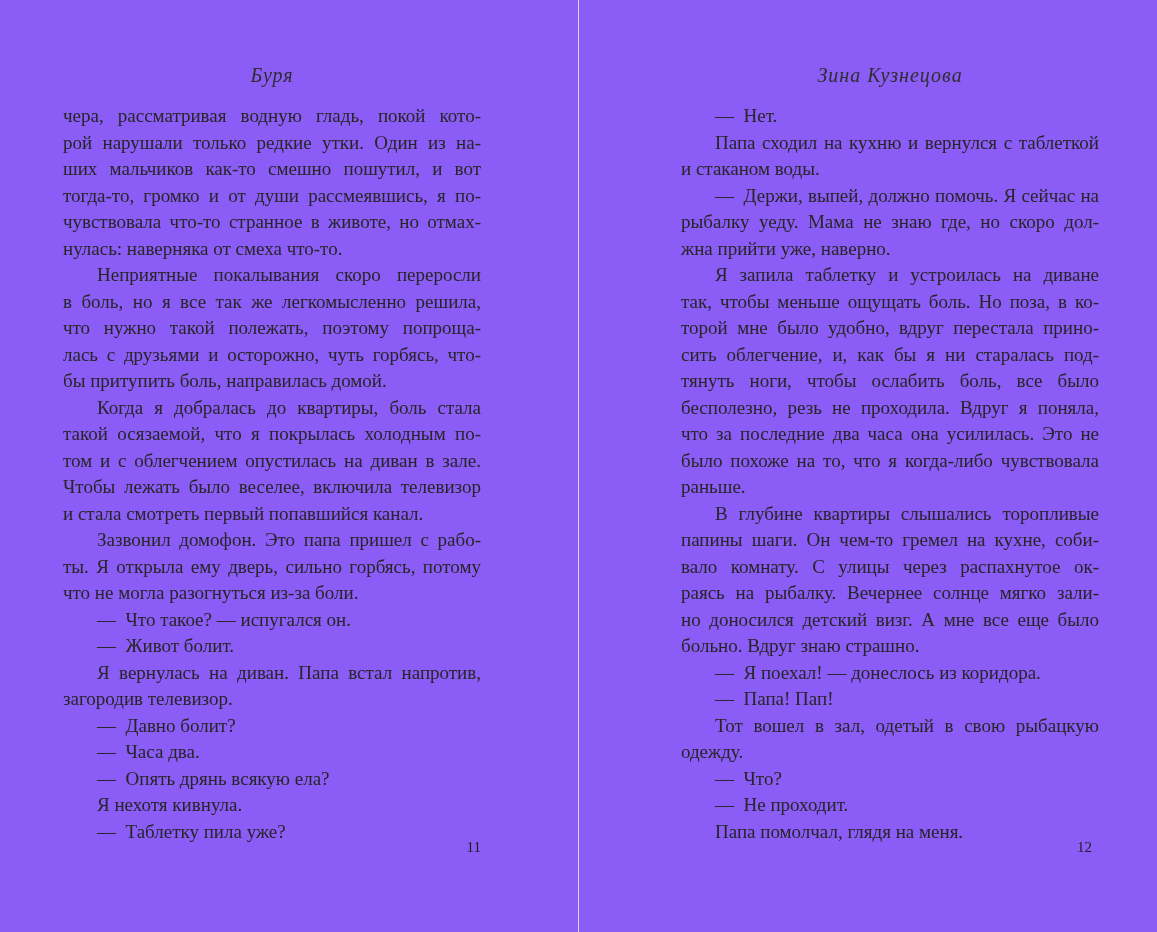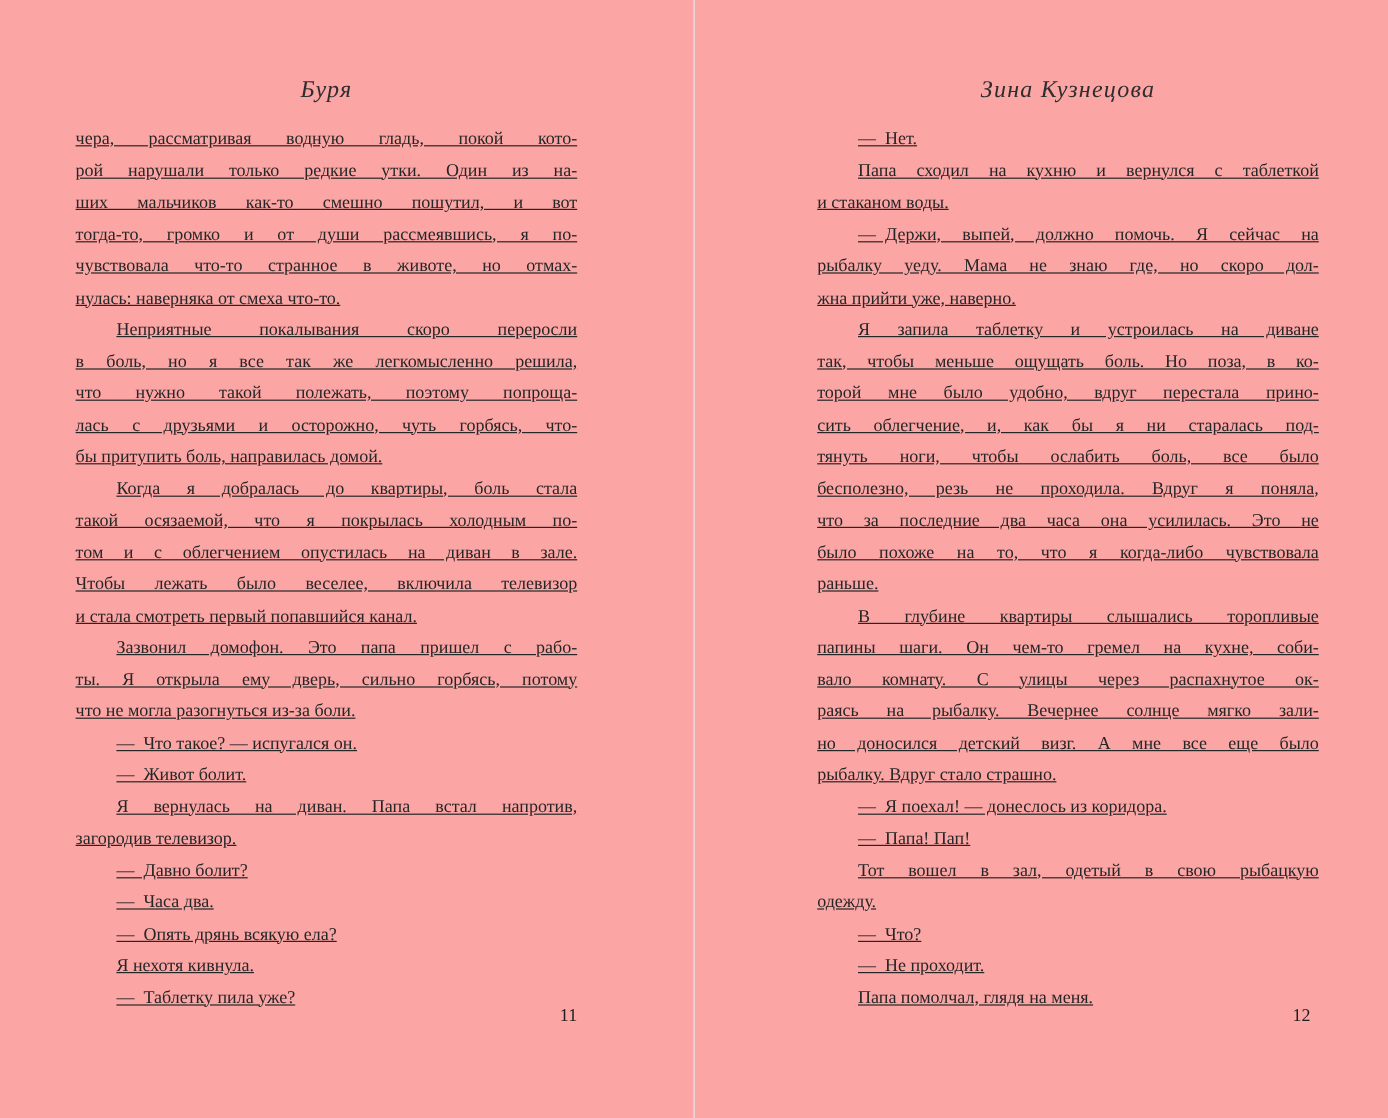"Буря" .page { background: #fca5a5 -> #8b5cf6 }
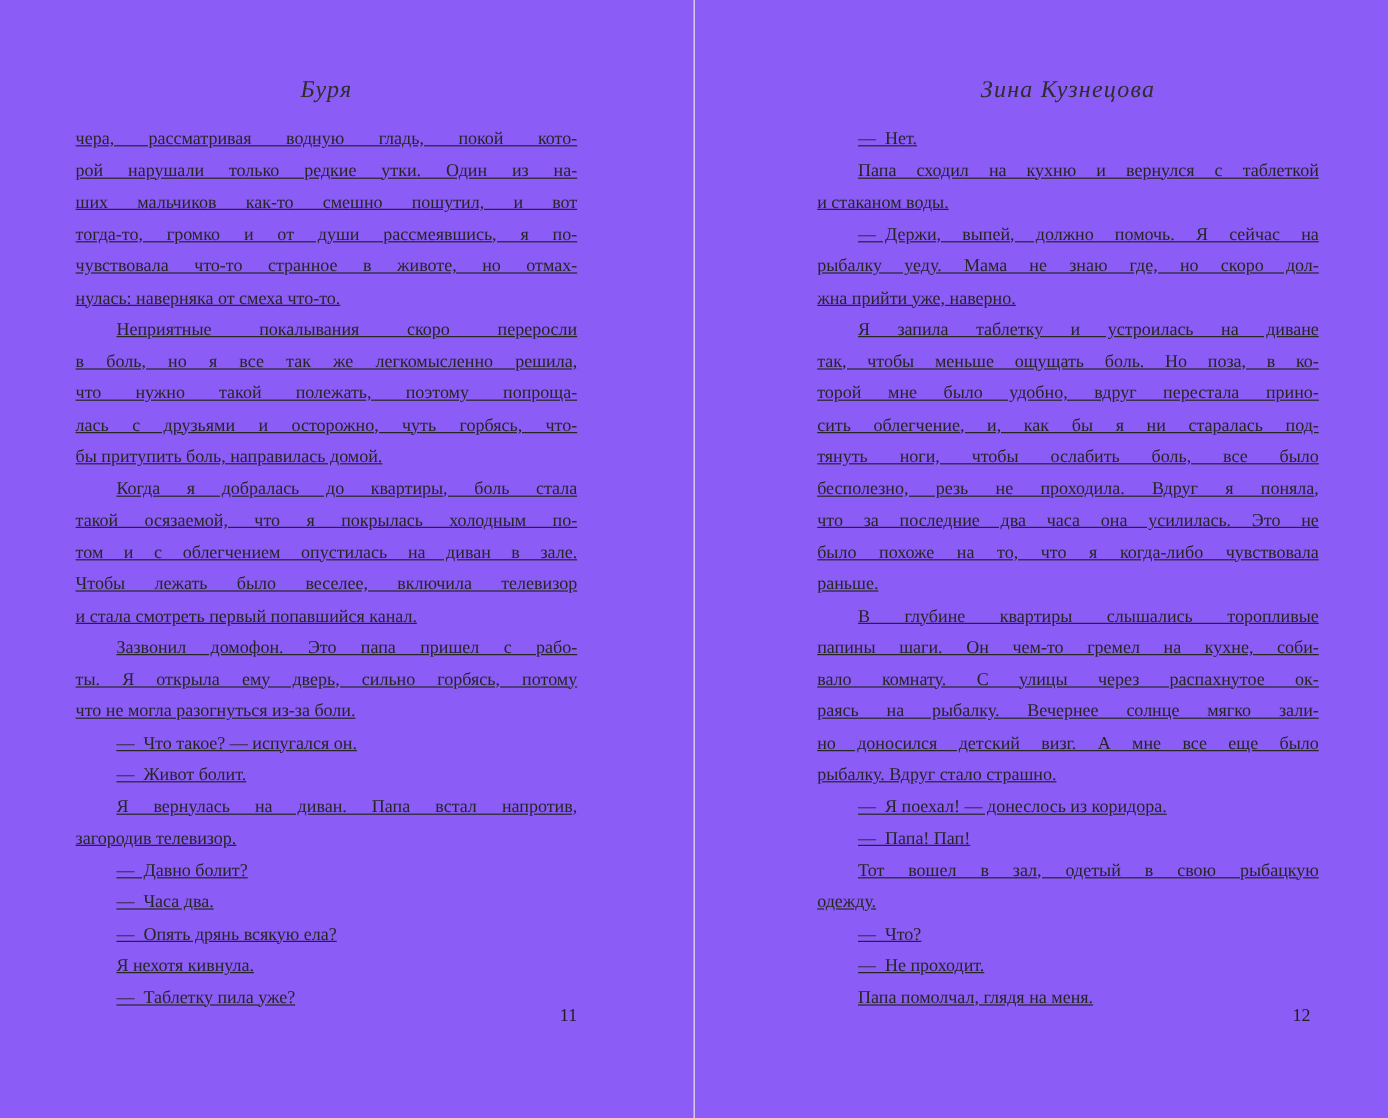"чера, рассматривая водную гладь, покой" .line { font-size: 15px -> 19px; text-decoration: underline -> none }
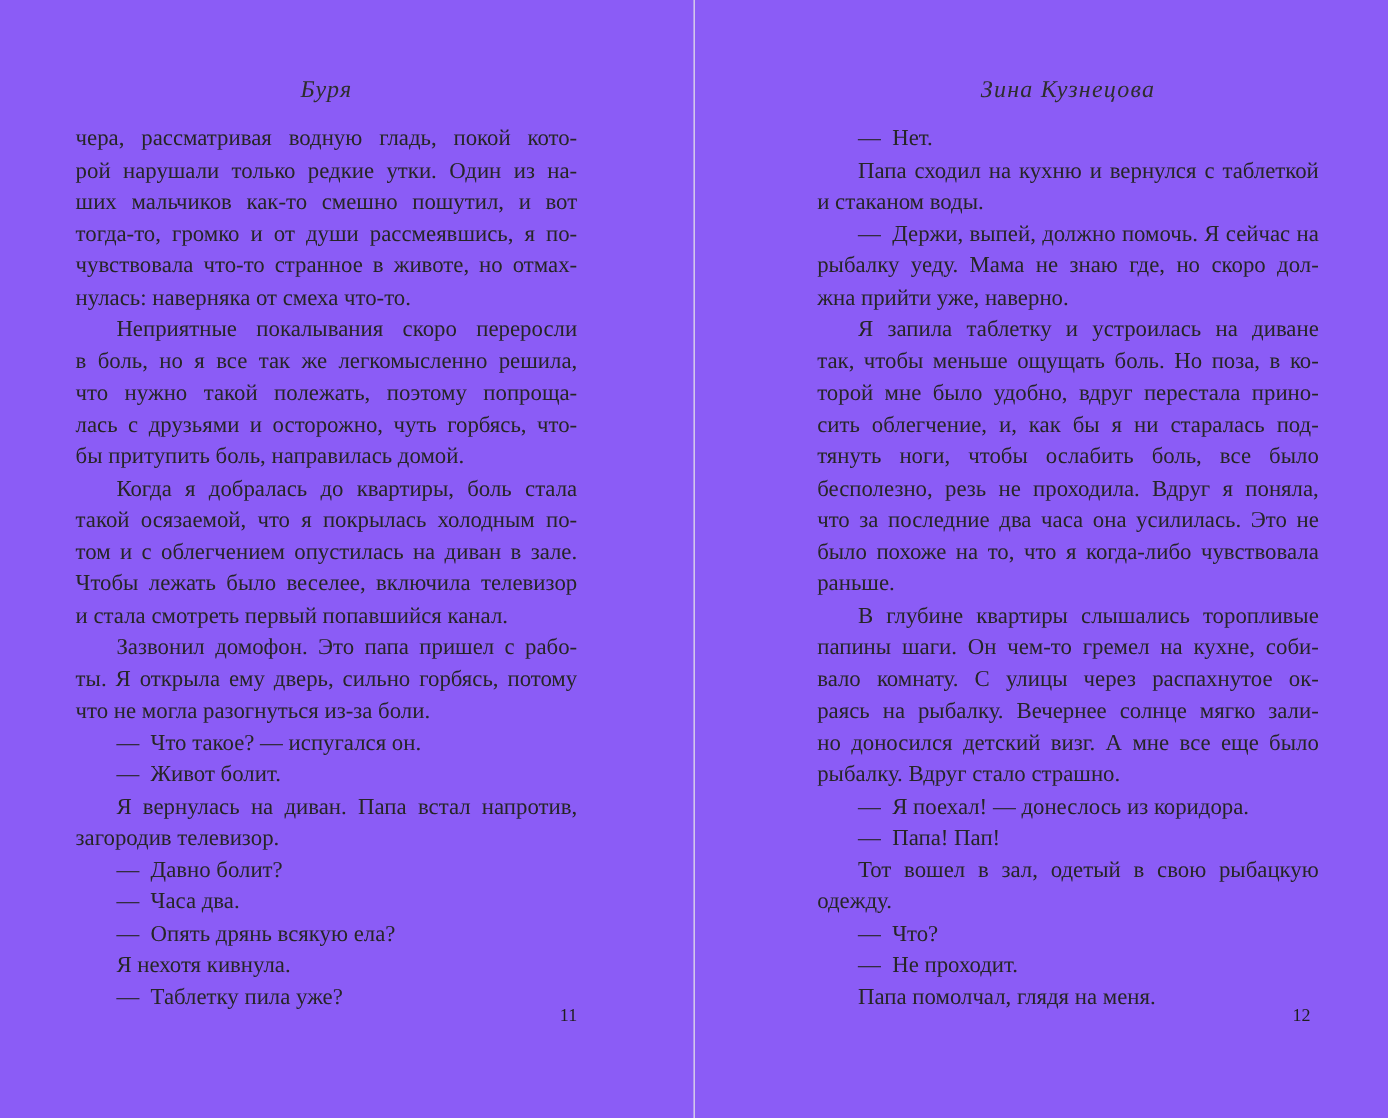"рыбалку. Вдруг стало страшно." div.line { text: рыбалку. Вдруг стало -> больно. Вдруг знаю }
